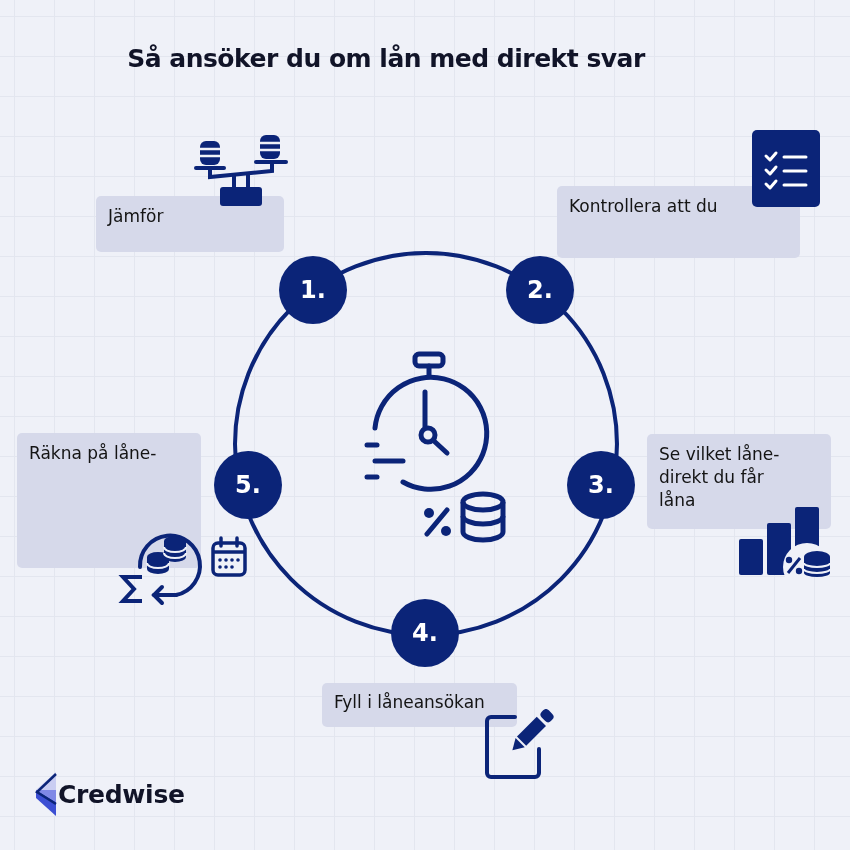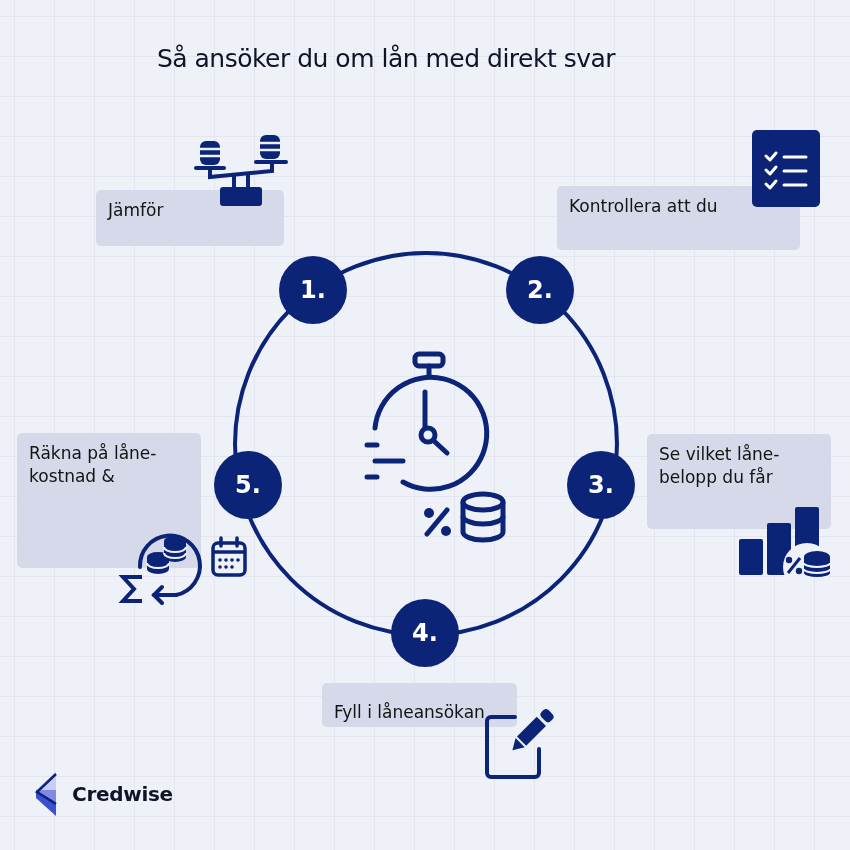"Så ansöker du om lån" .title { font-weight: normal -> bold }
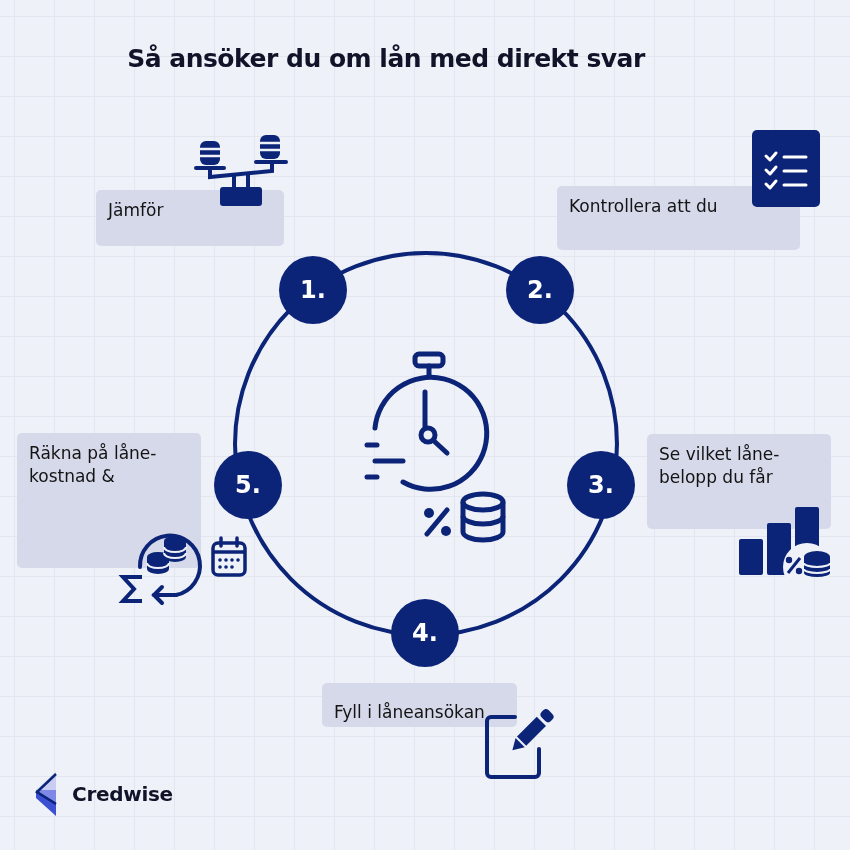"Jämför" div.box { top: 190px -> 196px }
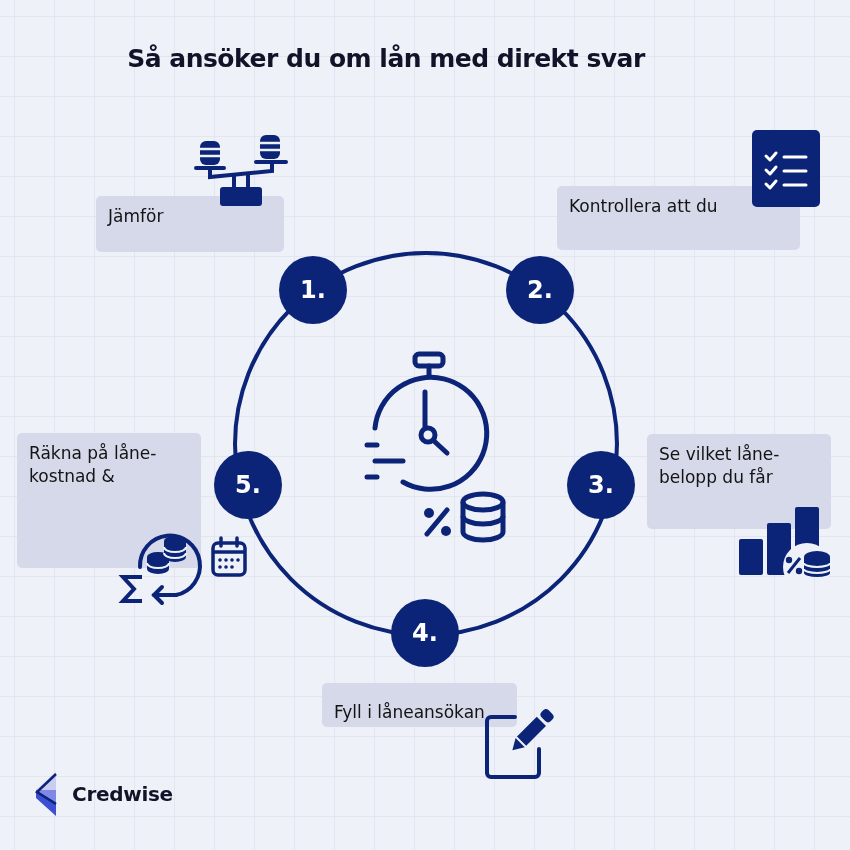"Kontrollera att du" div.box { height: 64px -> 72px }
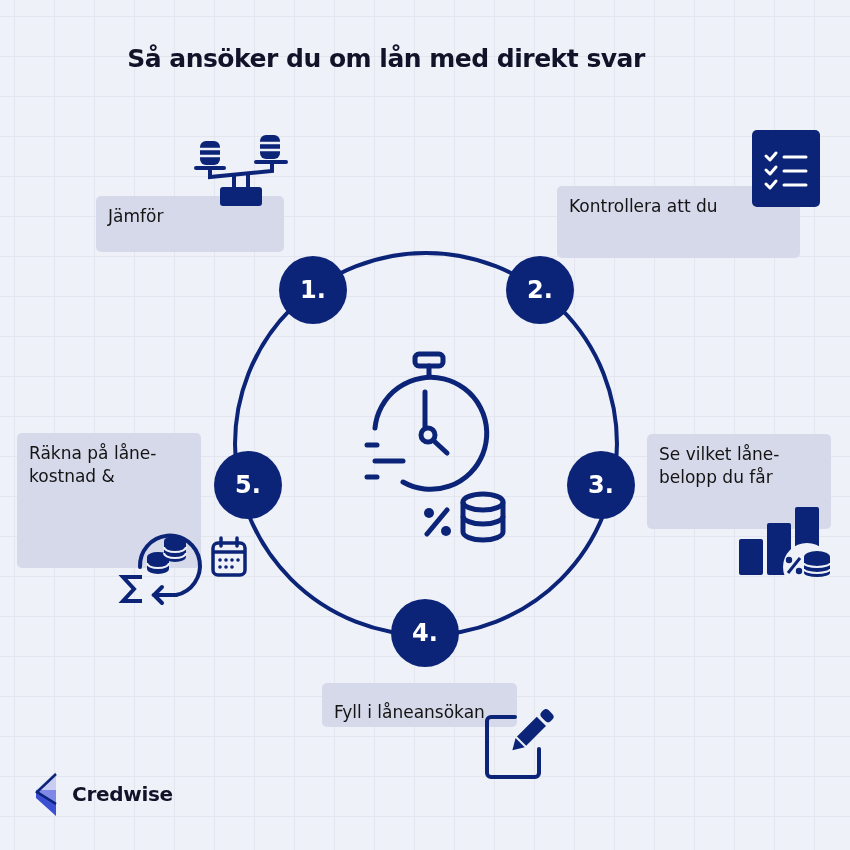"kostnad &" div { html: <div>kostnad &amp;</div> -> none }
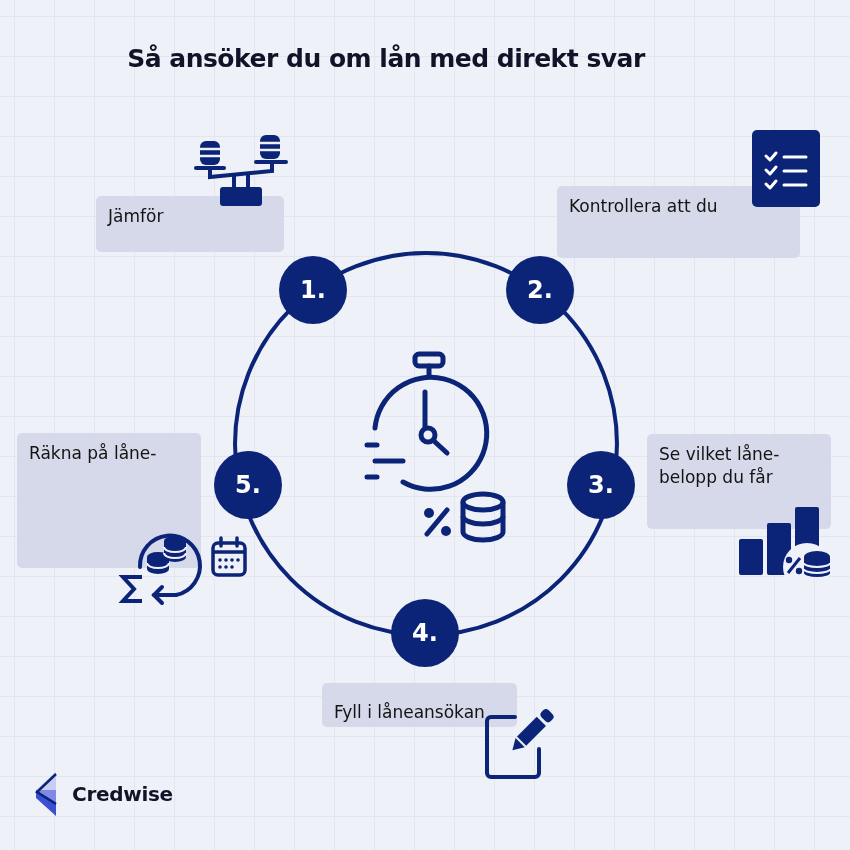"belopp du får" div { text: belopp -> direkt }
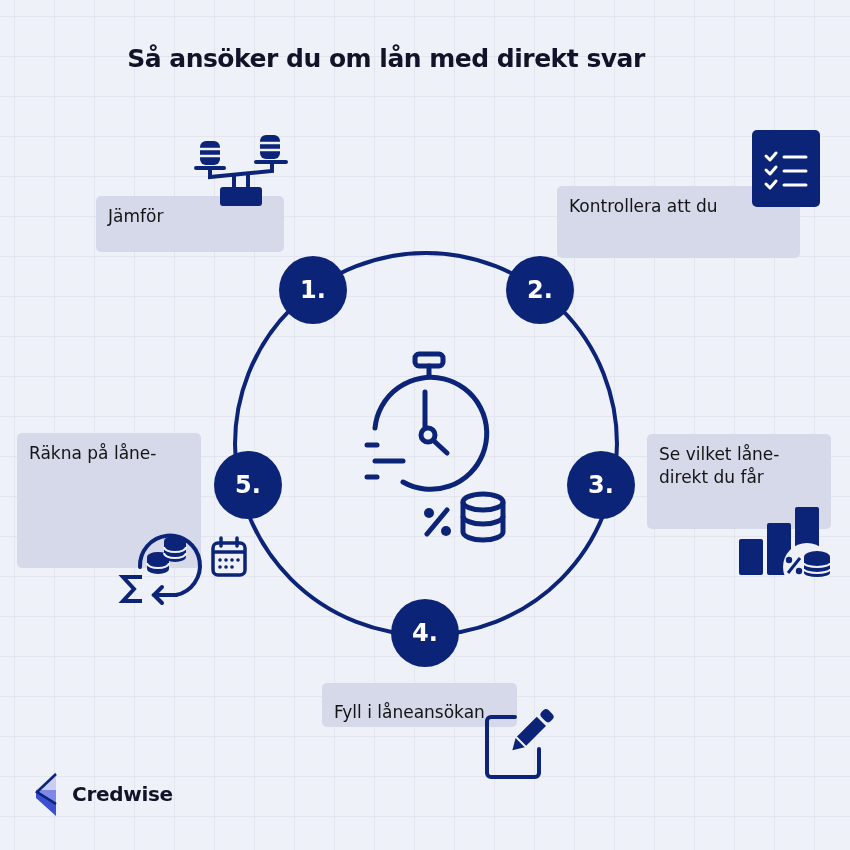"låna" div { html: none -> <div>låna</div> }
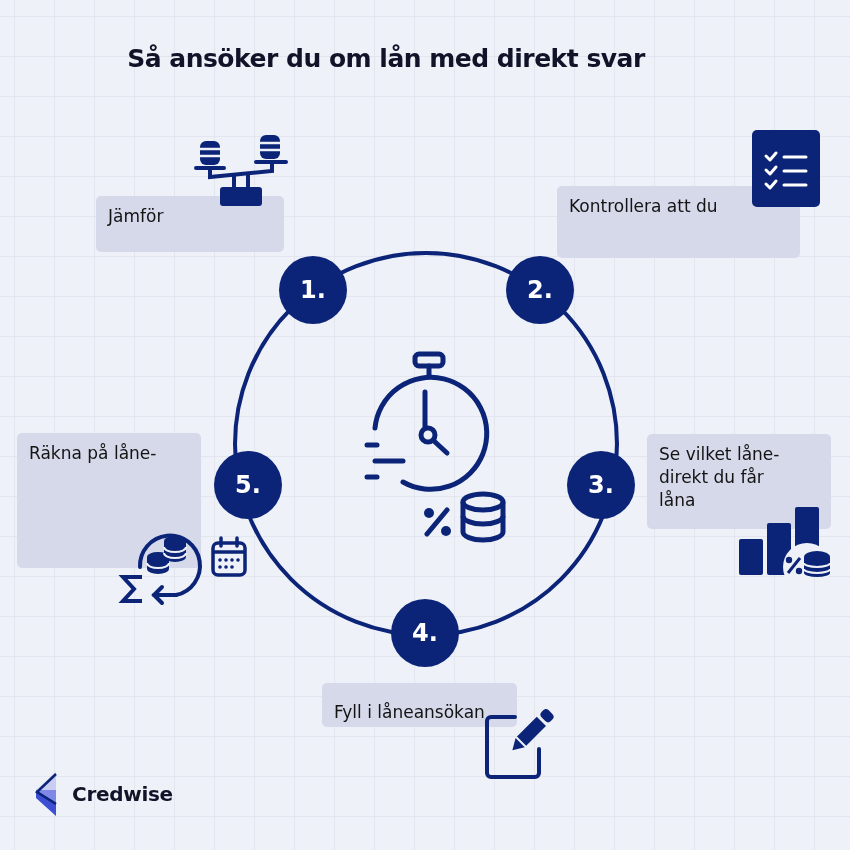"Fyll i låneansökan" div.box { padding-top: 18px -> 8px }
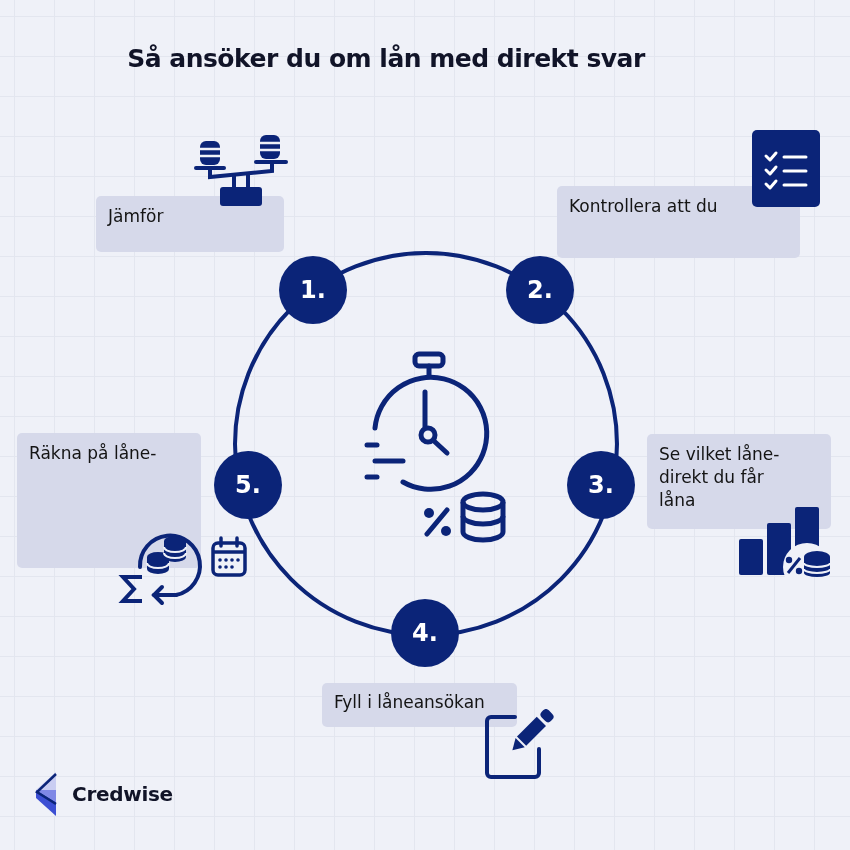"Credwise" .logo-text { font-size: 20px -> 25px; margin-left: 14px -> none }
